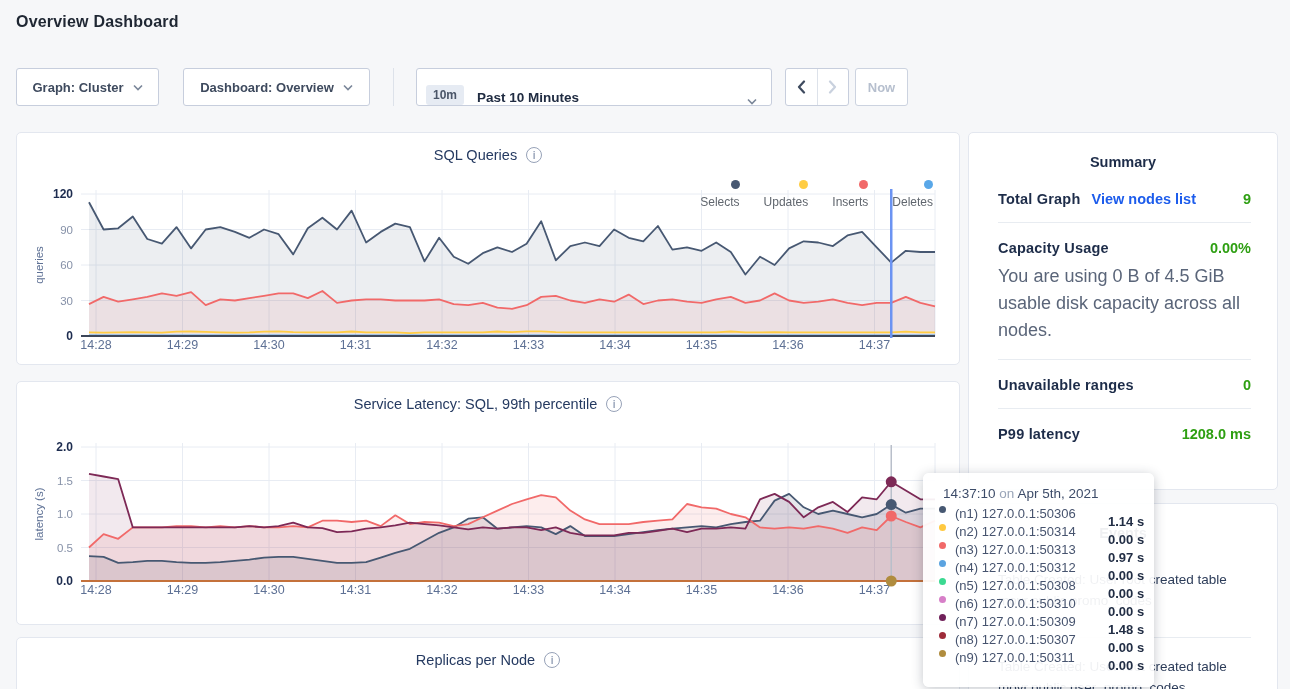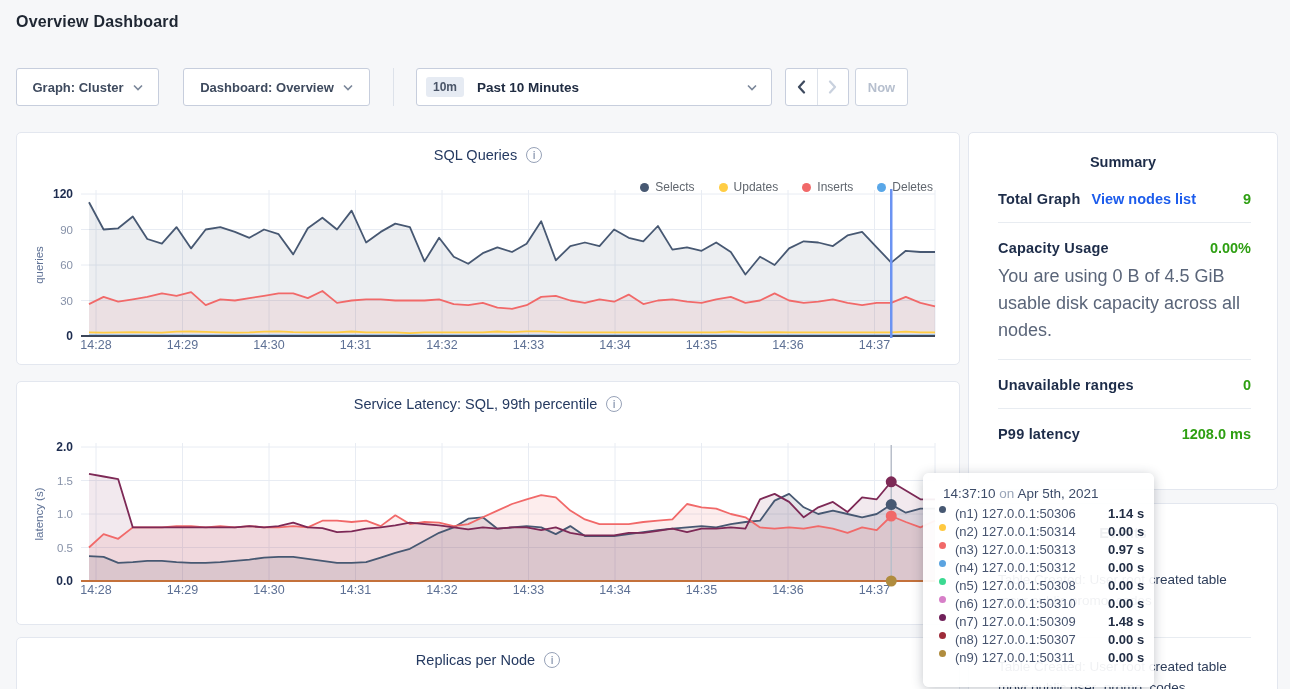"10m" .time-picker { align-items: center -> flex-end }
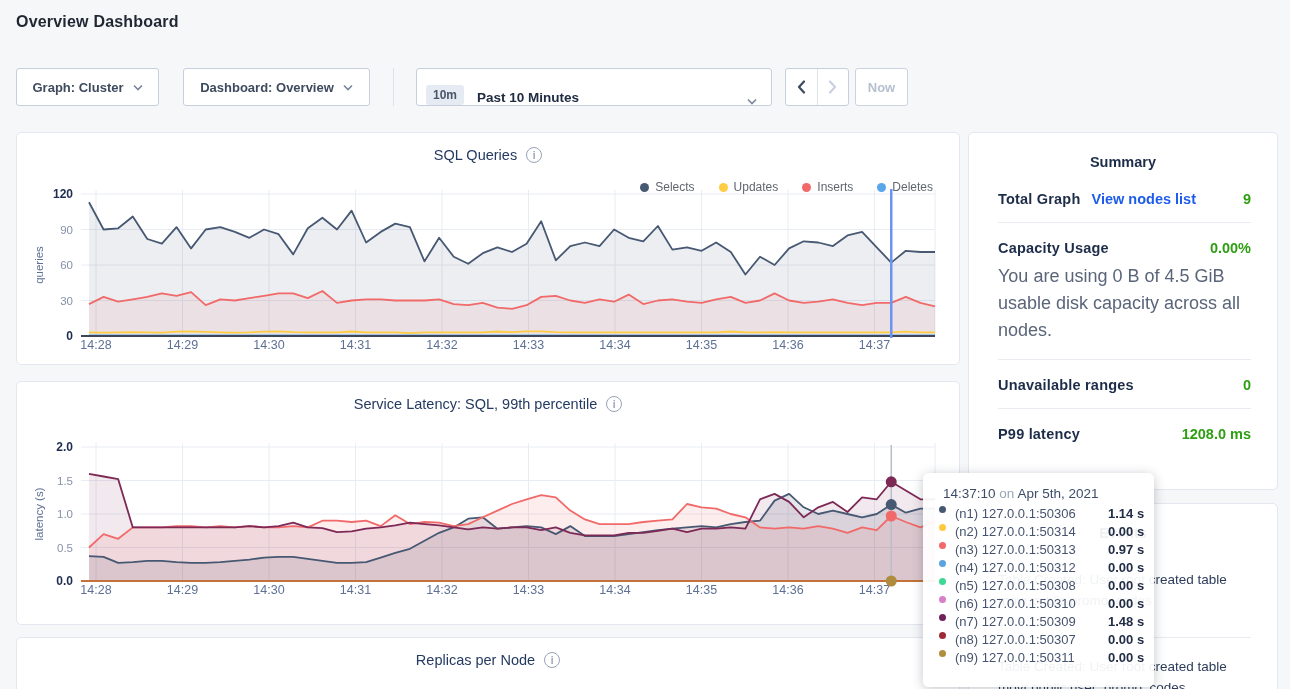"Selects" .lg-item { align-items: center -> flex-end; flex-direction: none -> column }
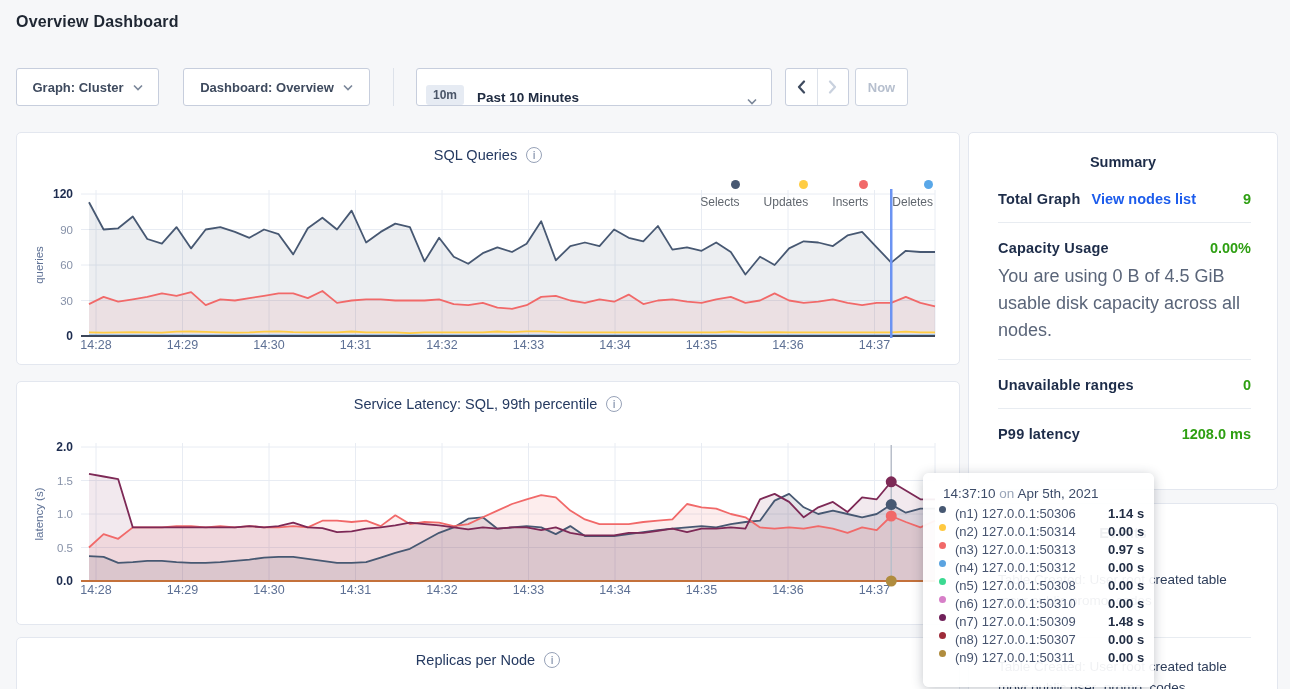"1.14 s" .tt-val { margin-top: none -> 8px }
